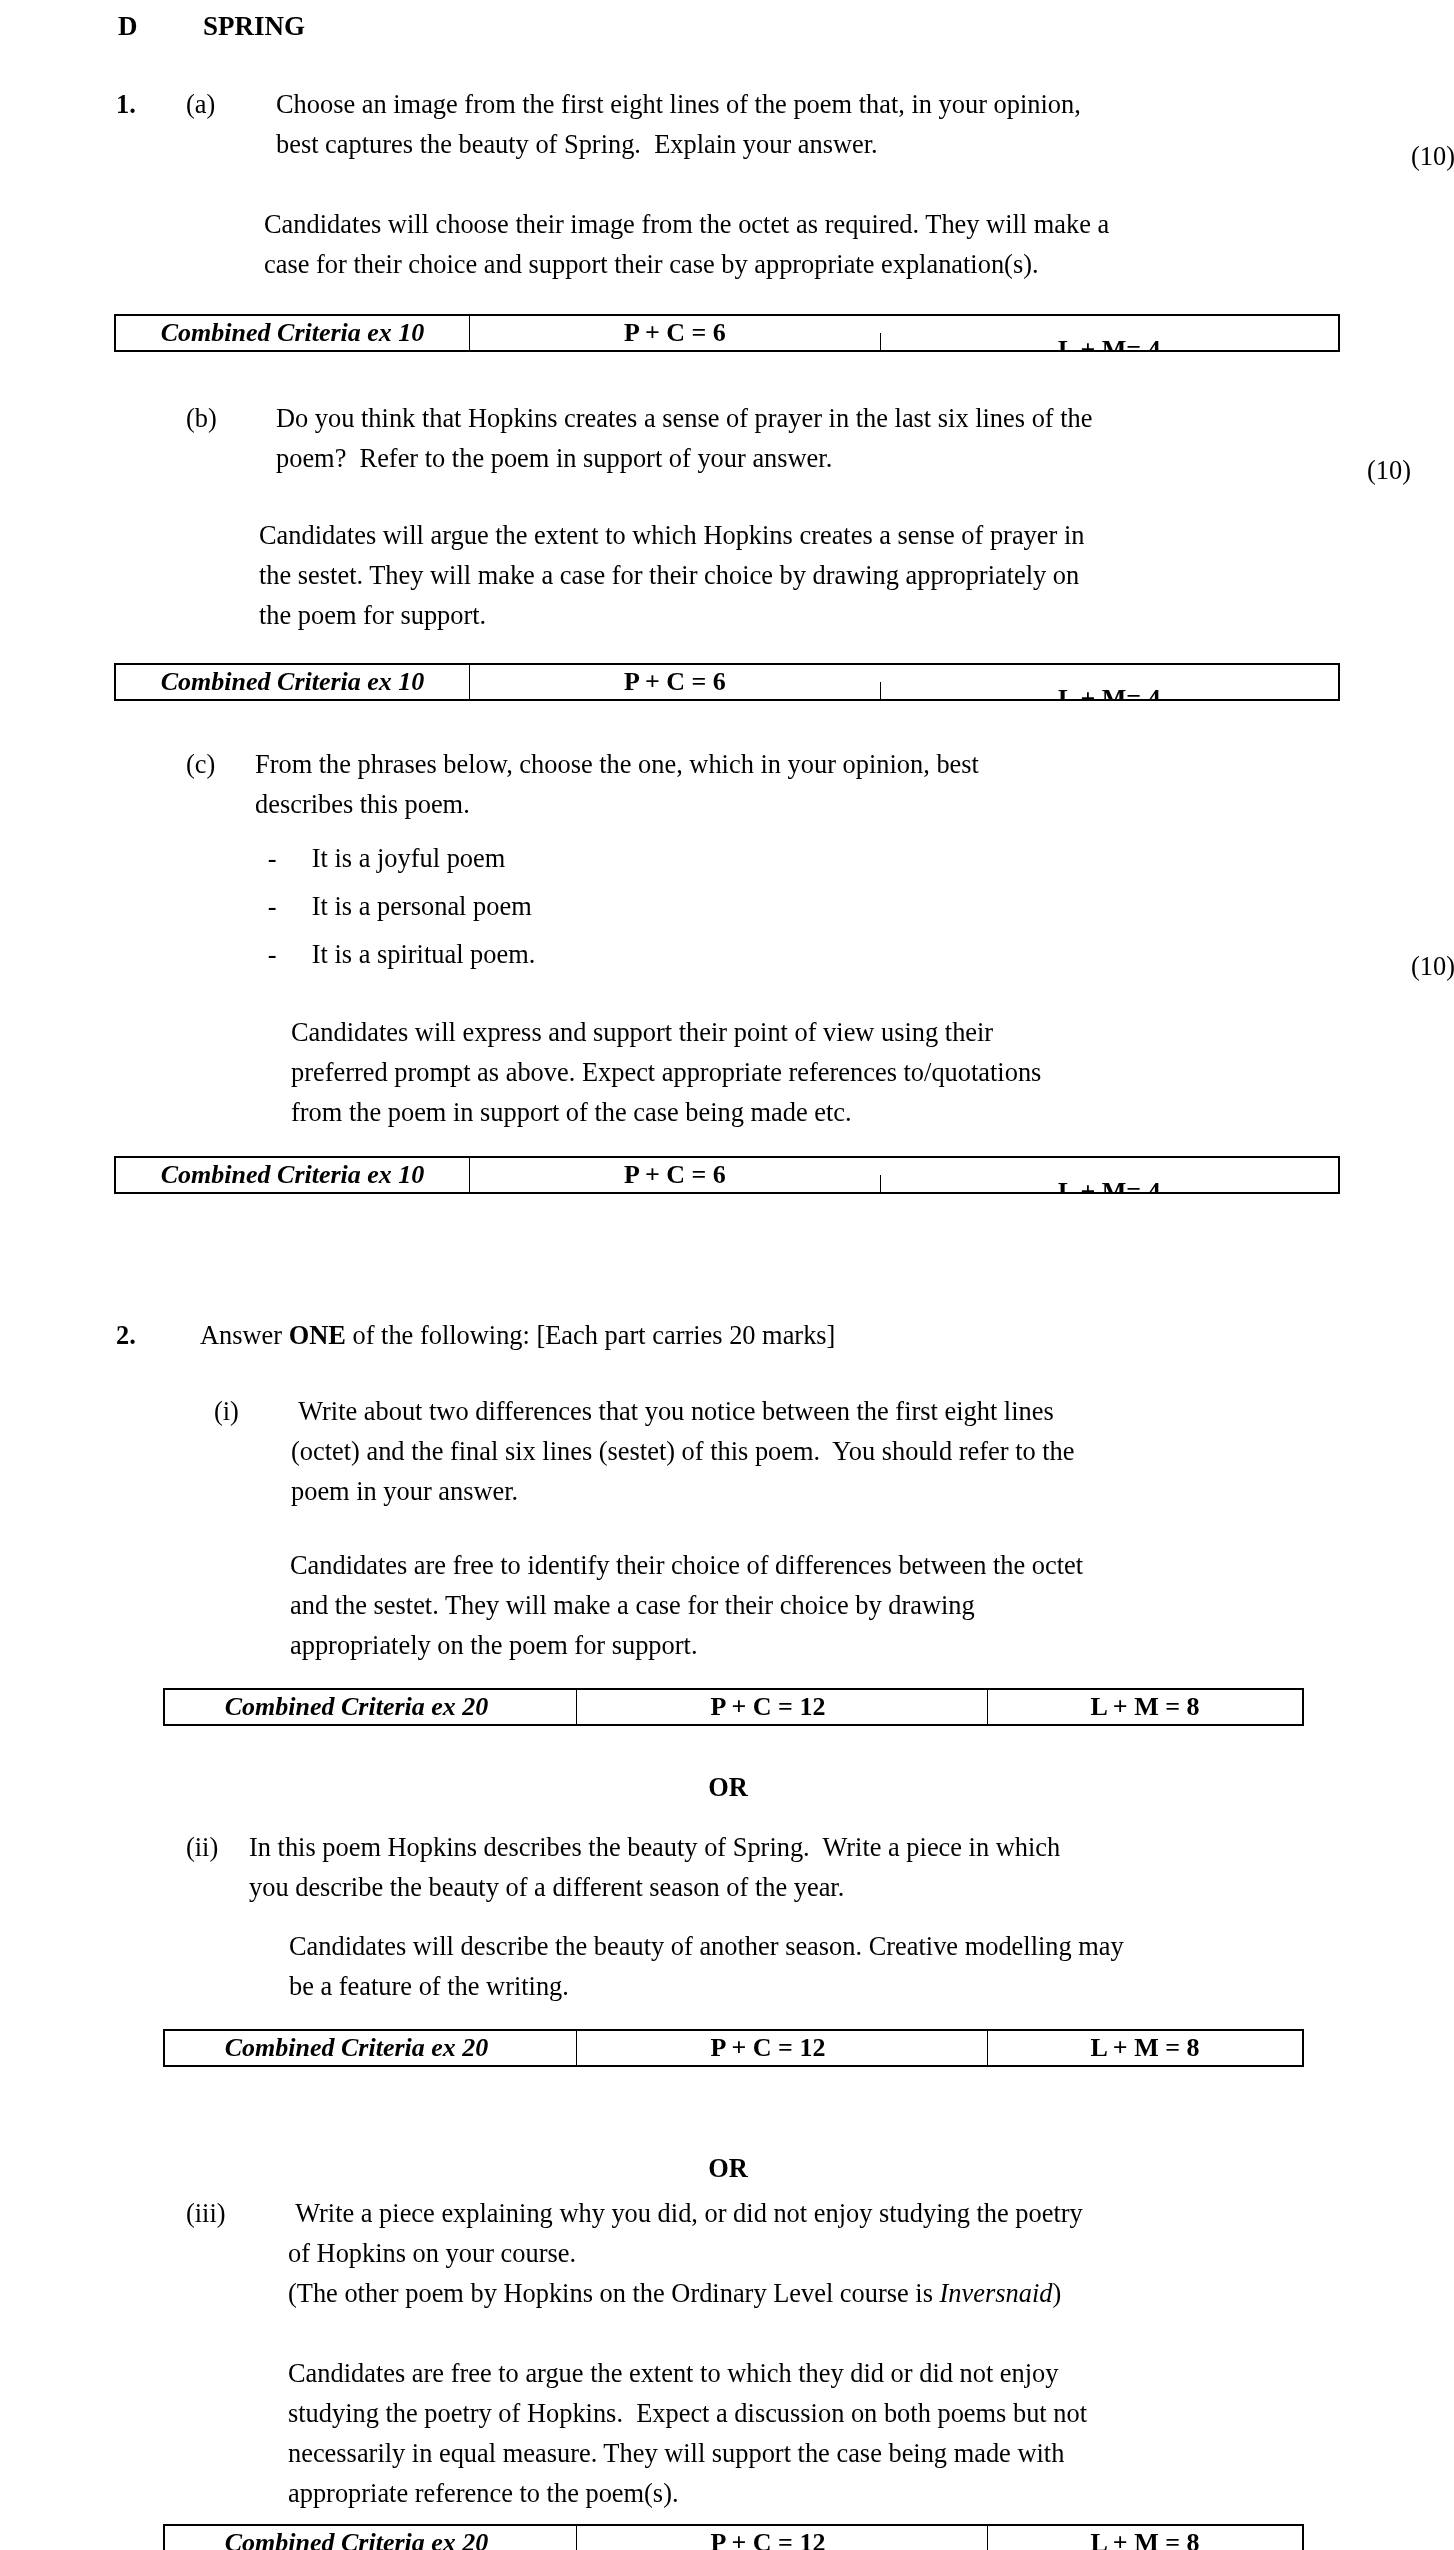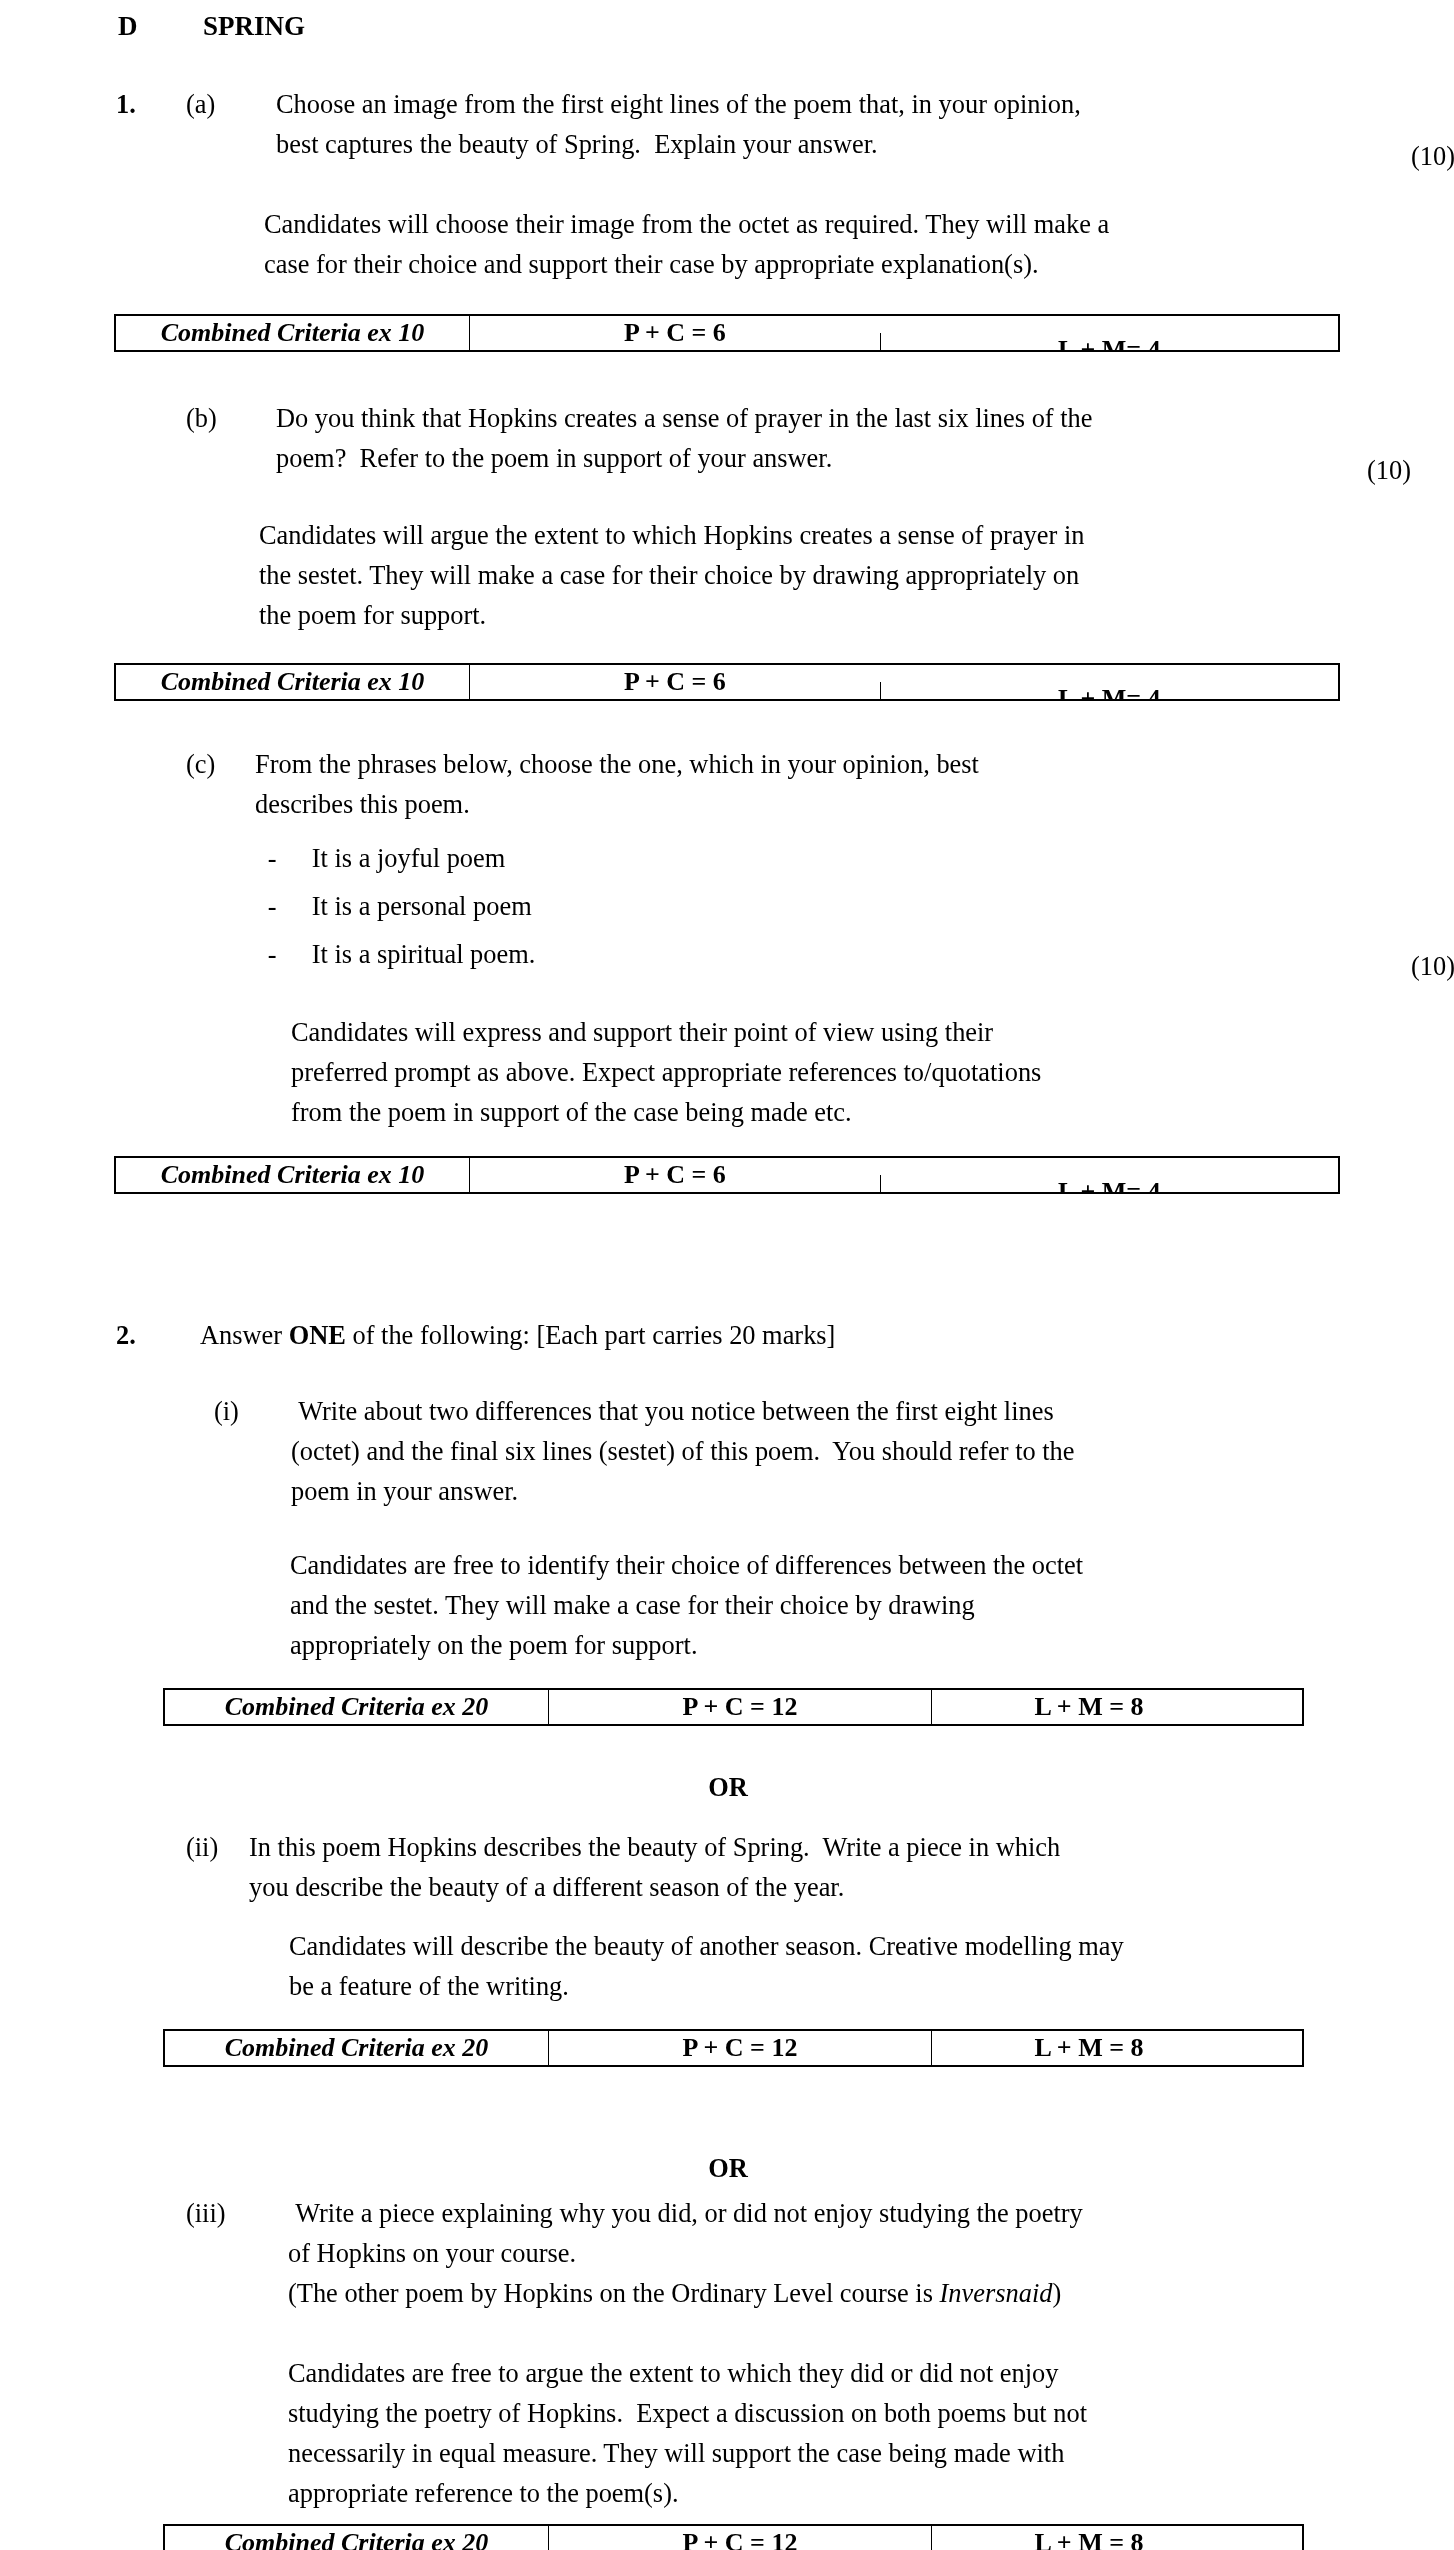"Combined Criteria ex 20" .t20 { justify-content: none -> space-between }
